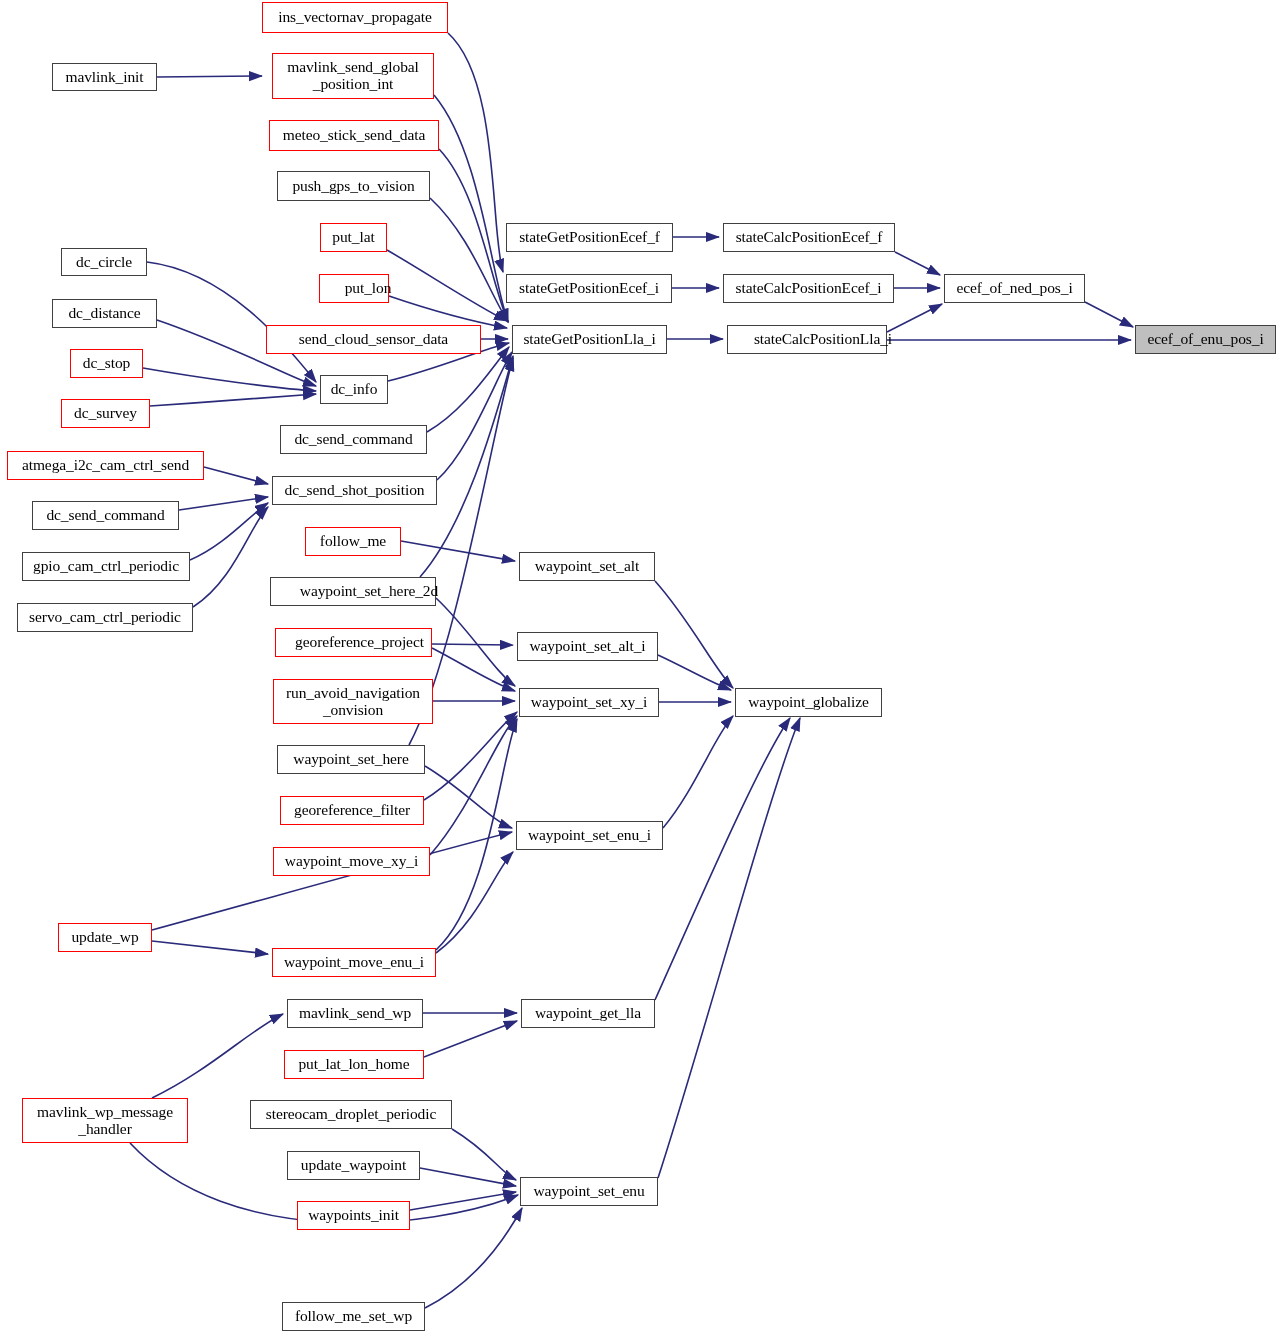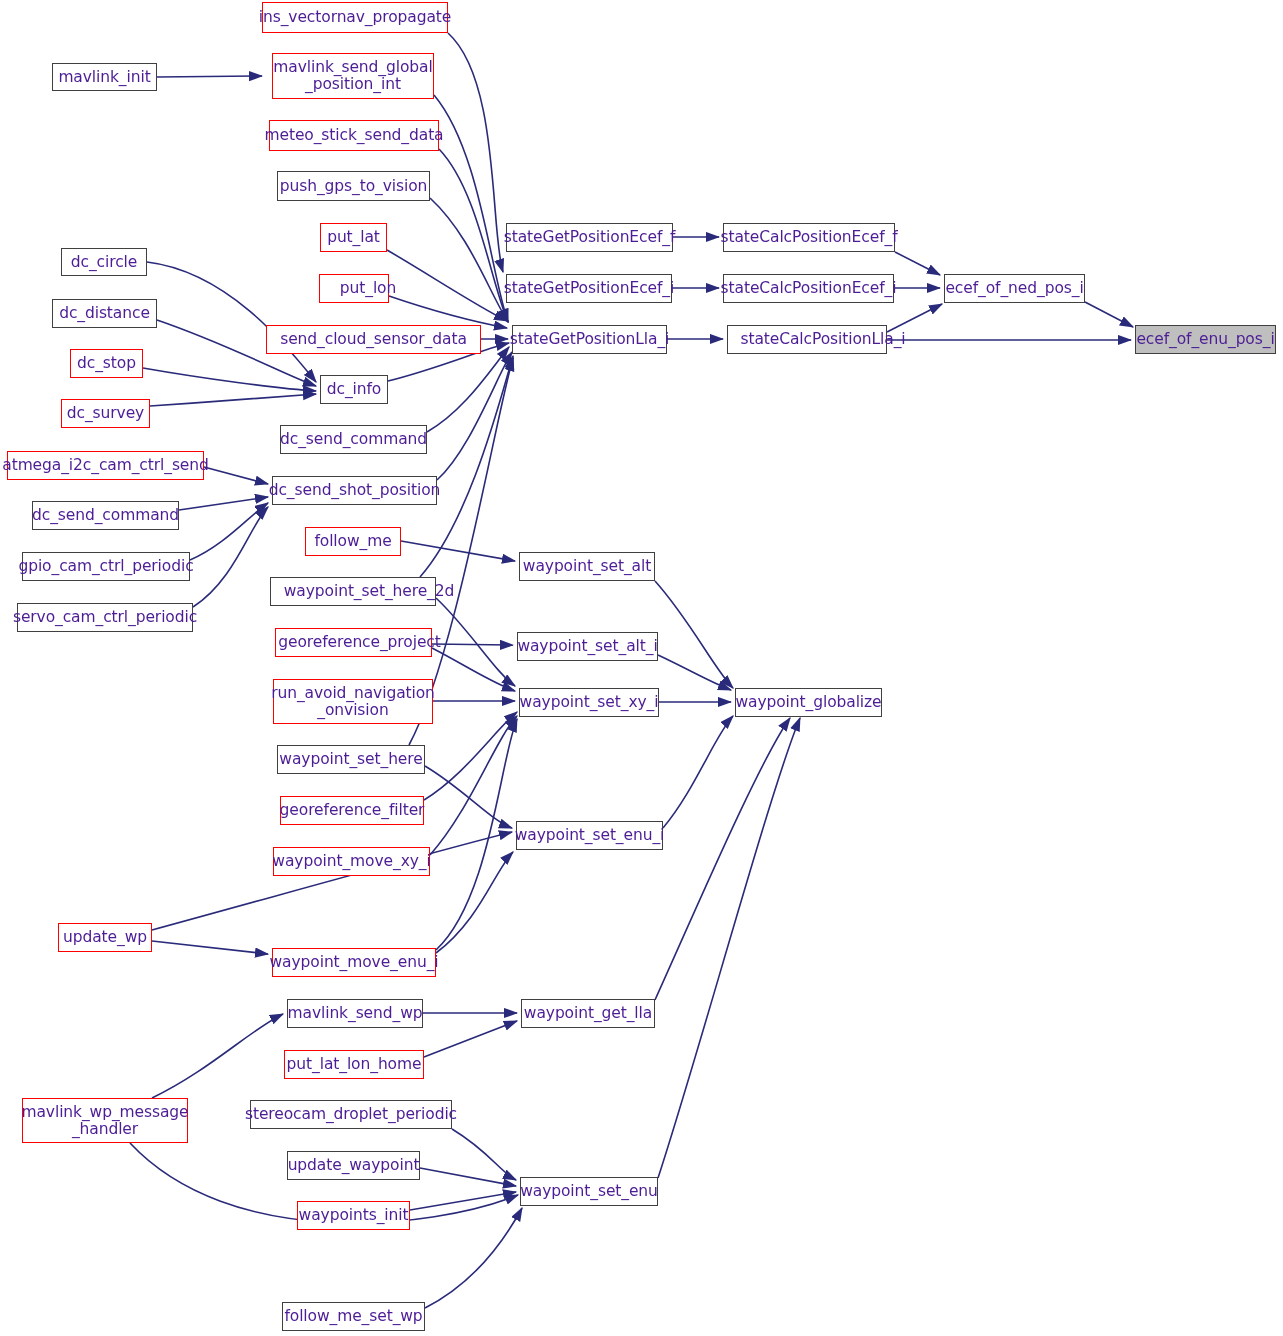"ins_vectornav_propagate" .node { color: #4c1d95 -> #000000; font-family: none -> Liberation Serif, serif }
